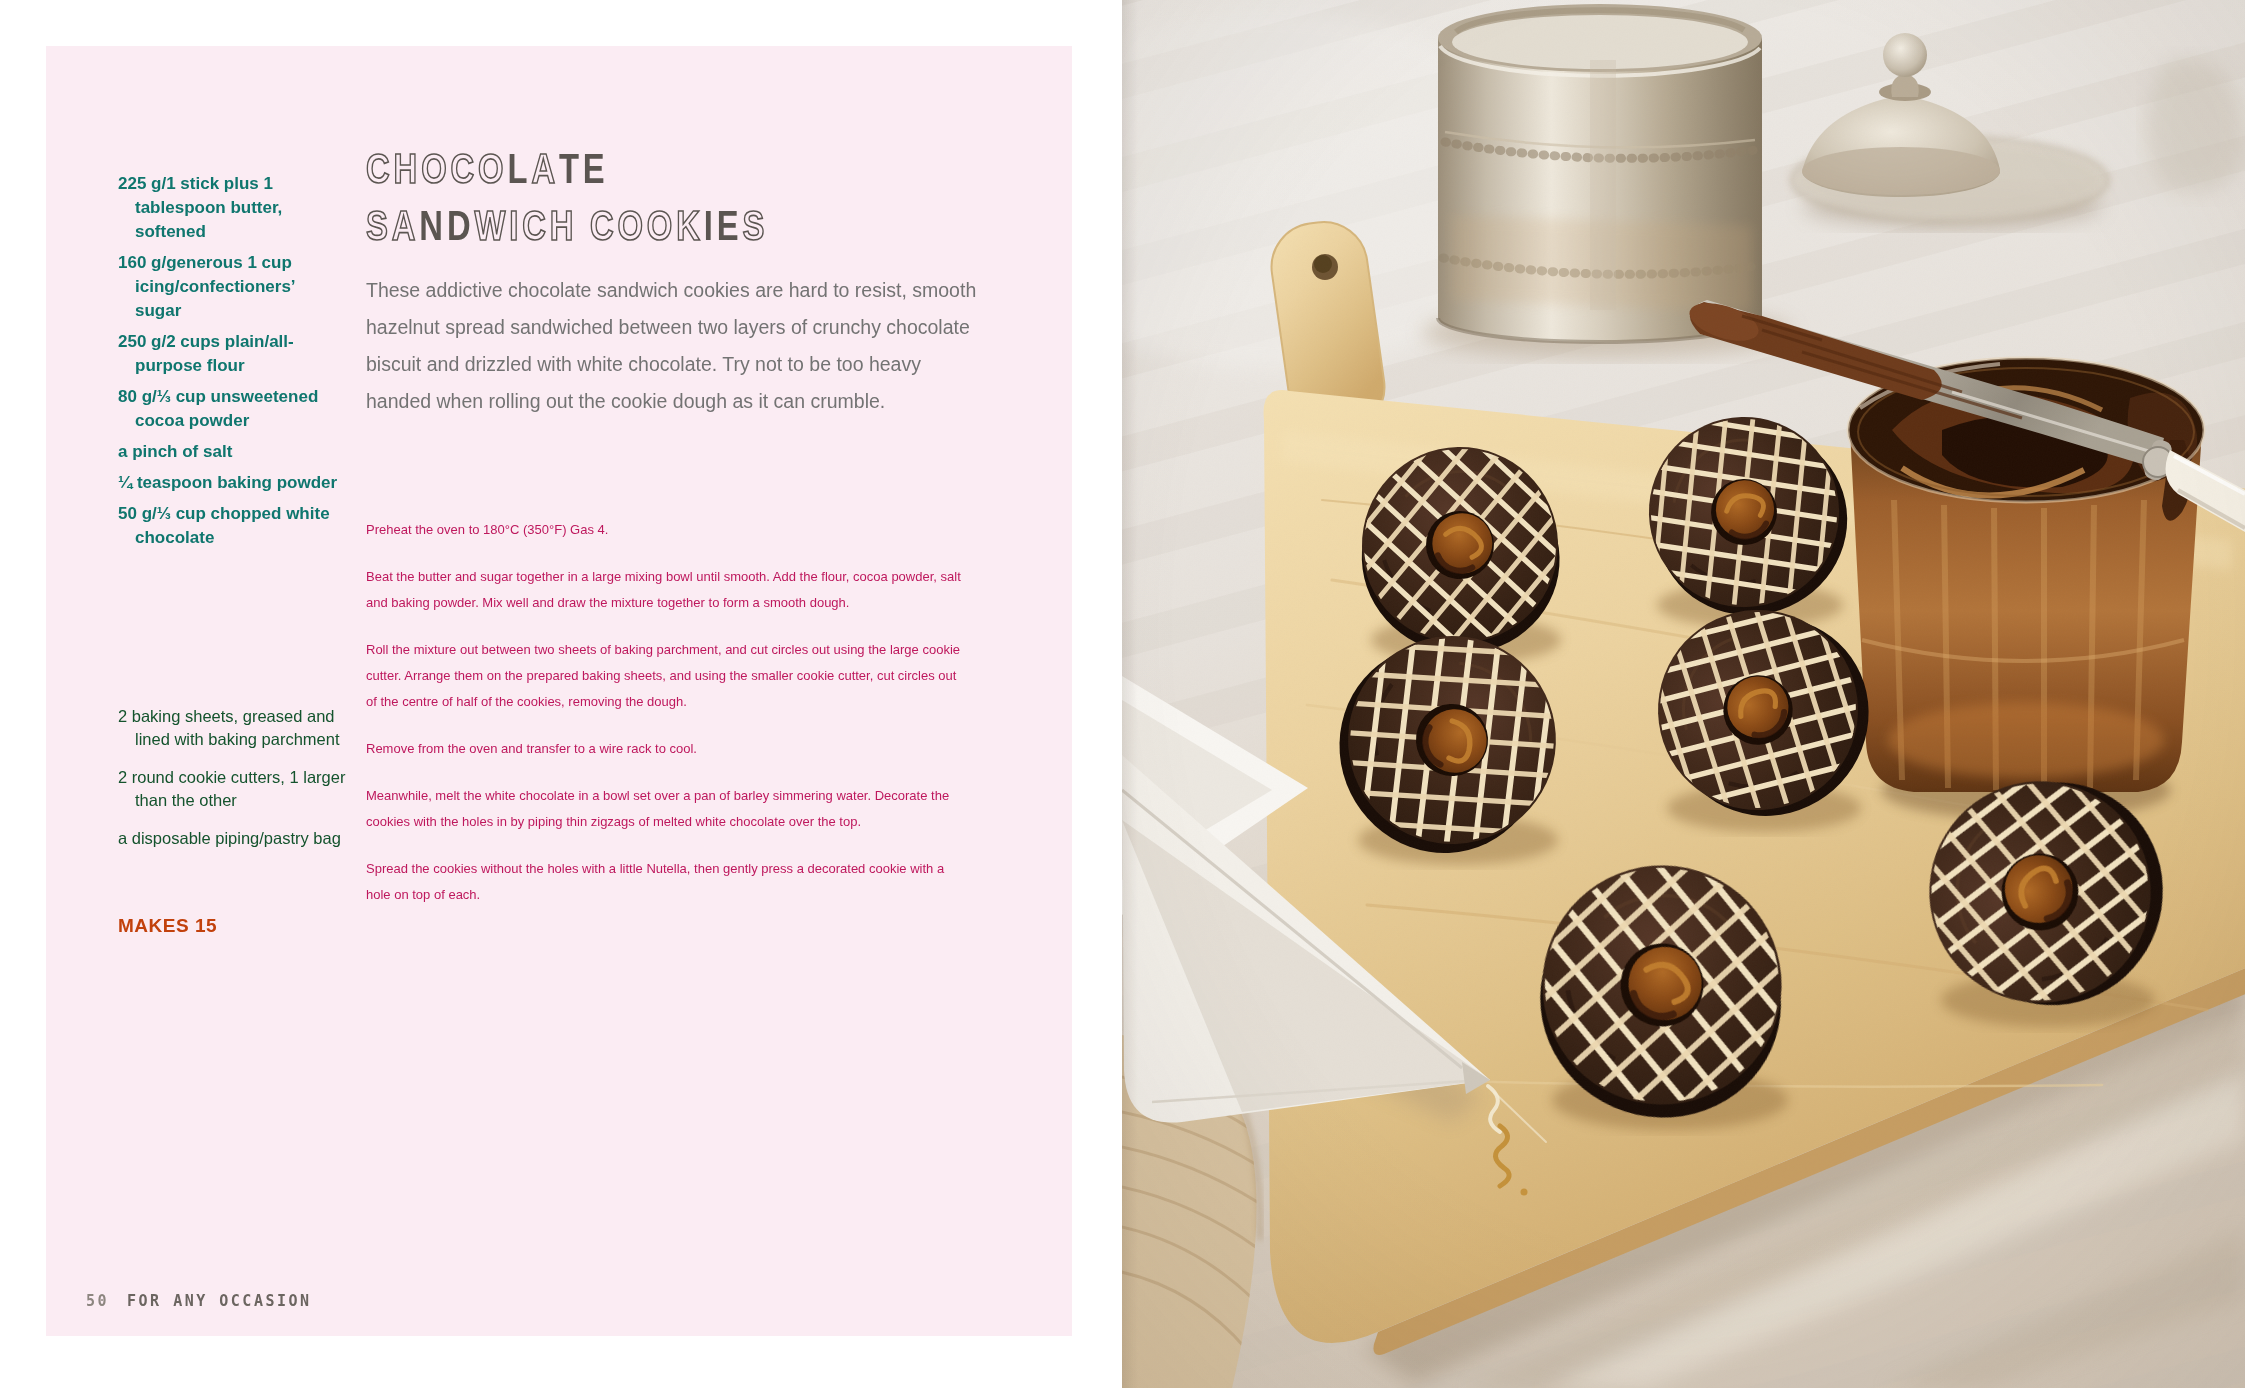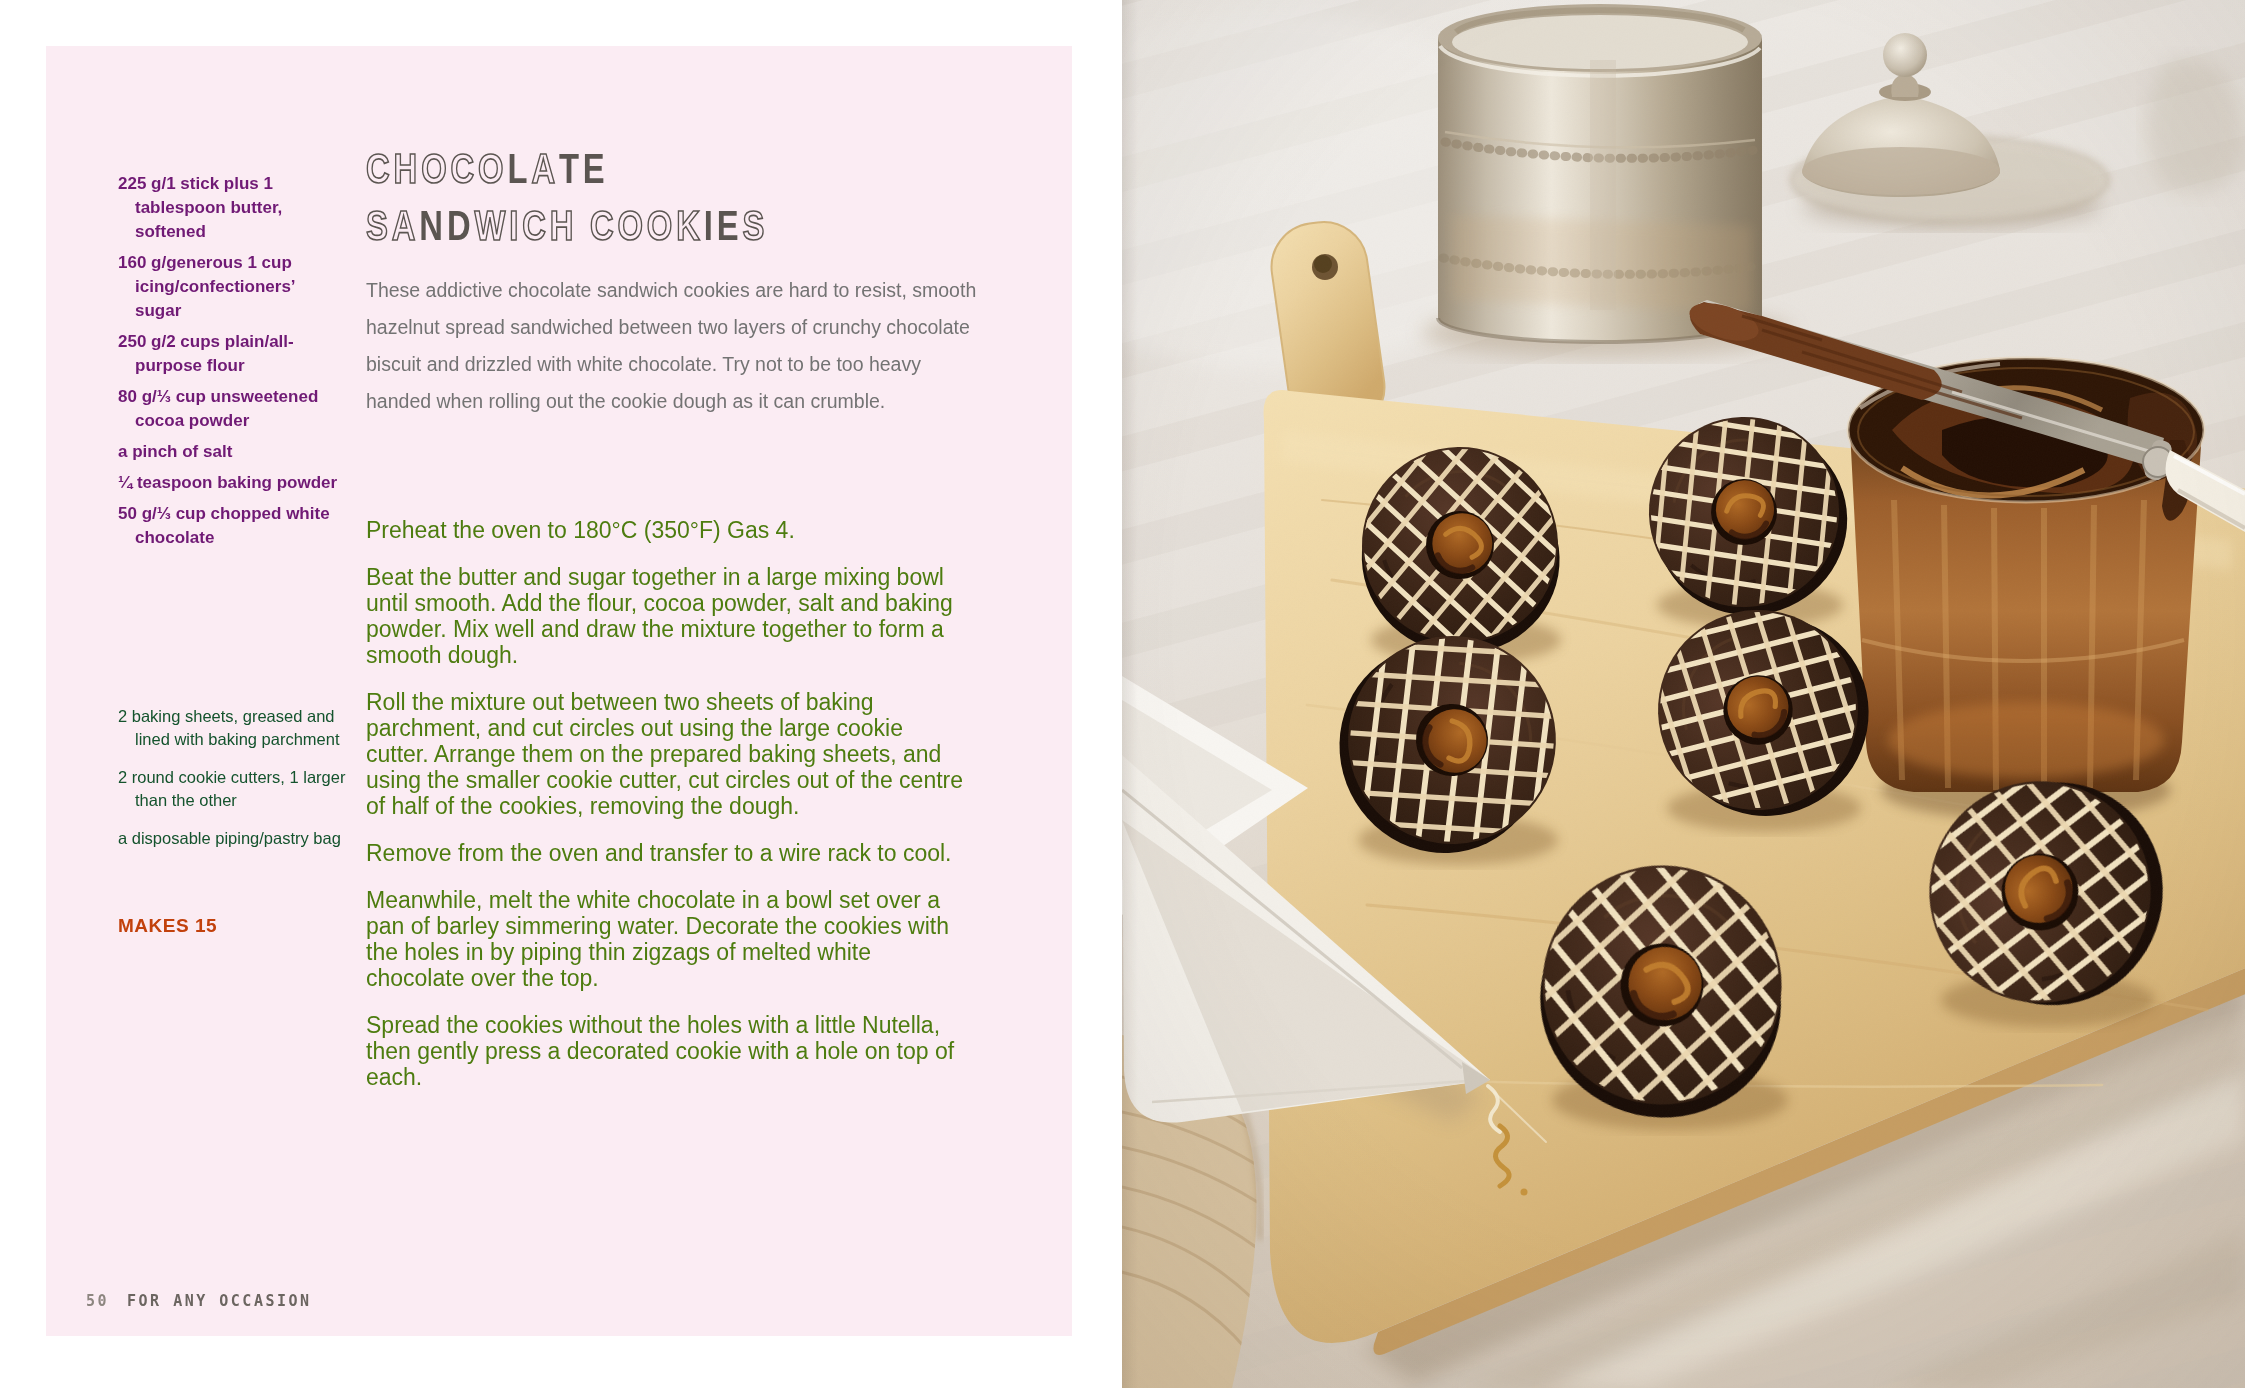"225 g/1 stick plus 1" .ingredients { color: #701a75 -> #0f766e }
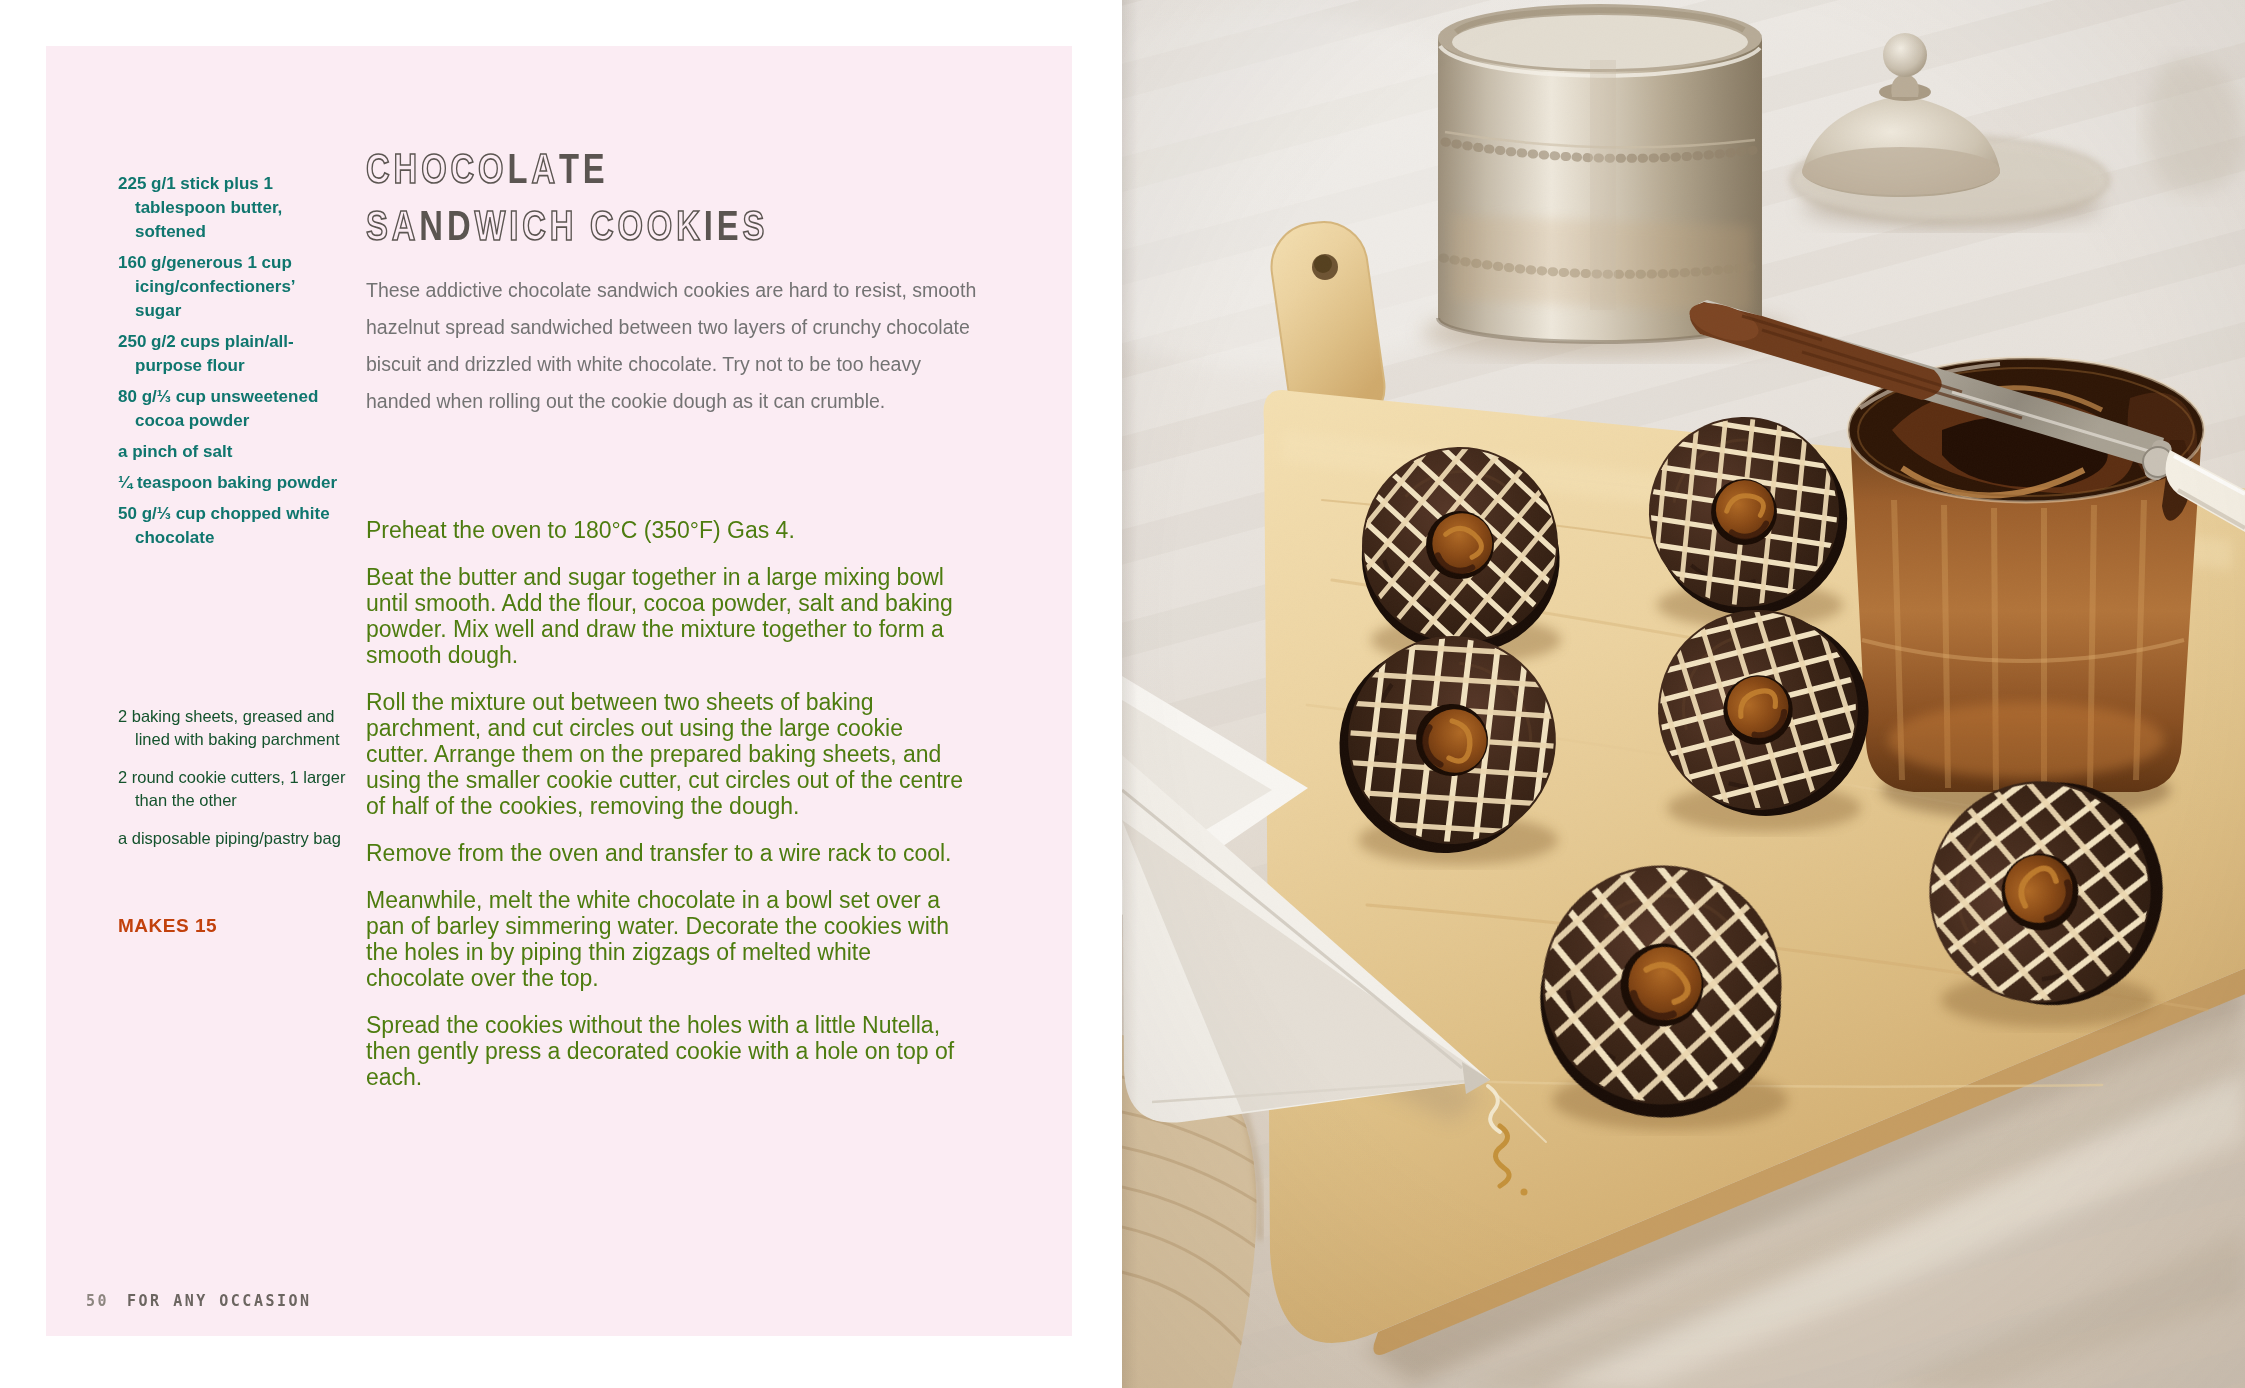"Preheat the oven to 180°C" .method { color: #4d7c0f -> #be185d; font-size: 23px -> 13px }
